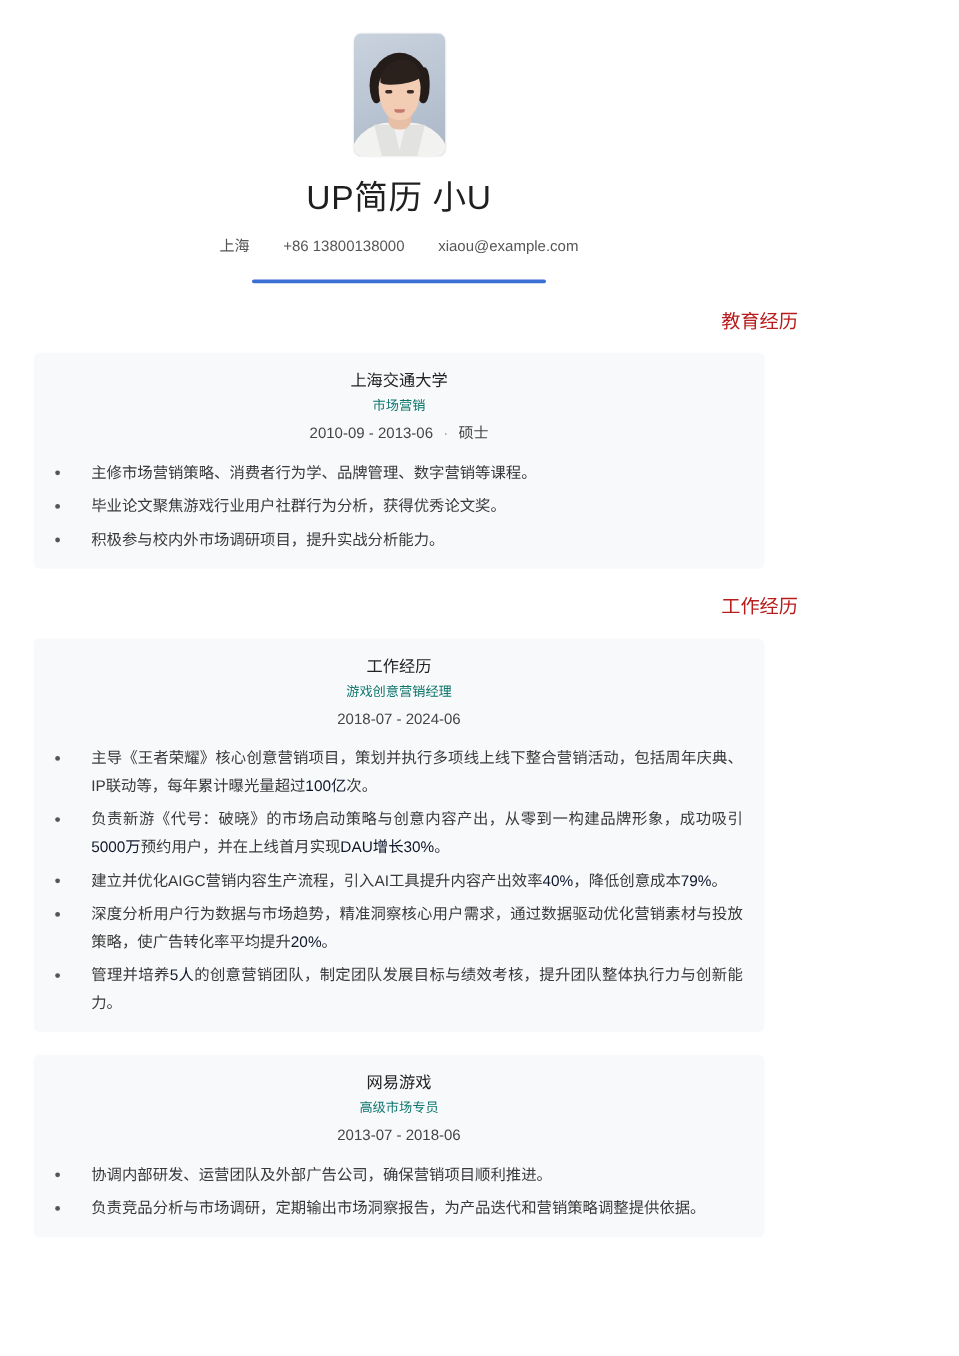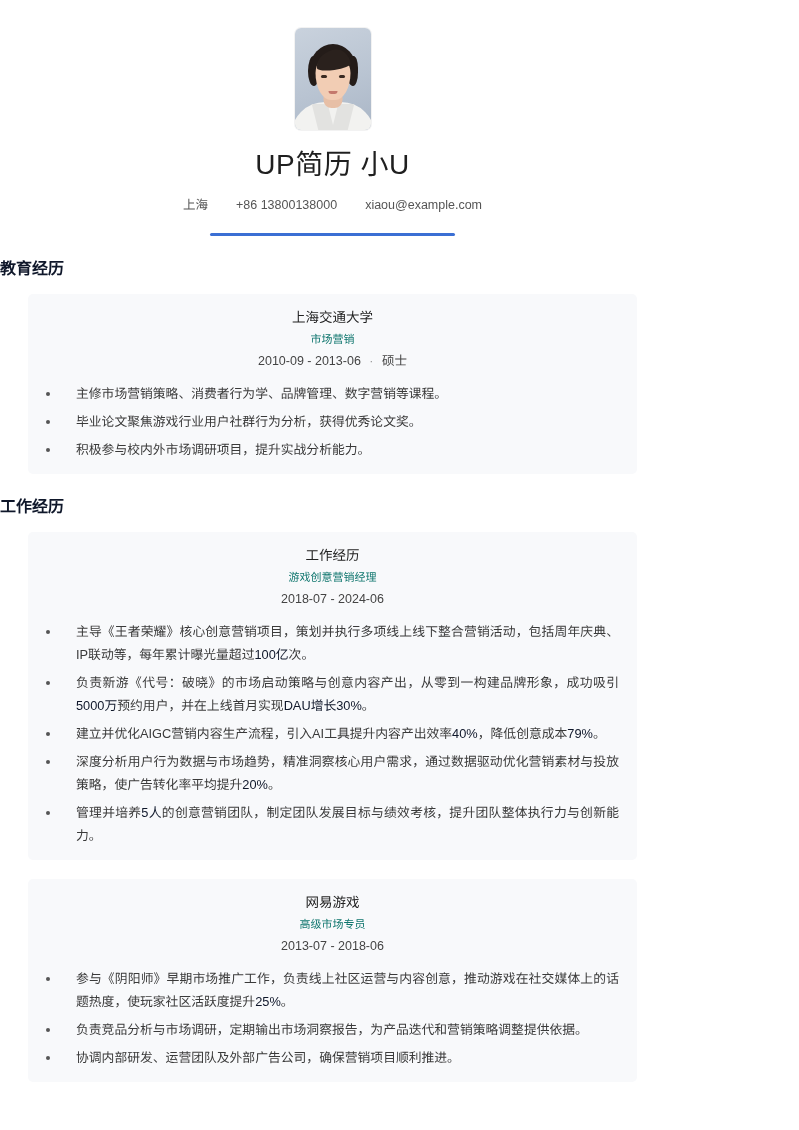"教育经历" .section-title { color: #0f172a -> #b91c1c; font-weight: 700 -> 400; text-align: left -> right }
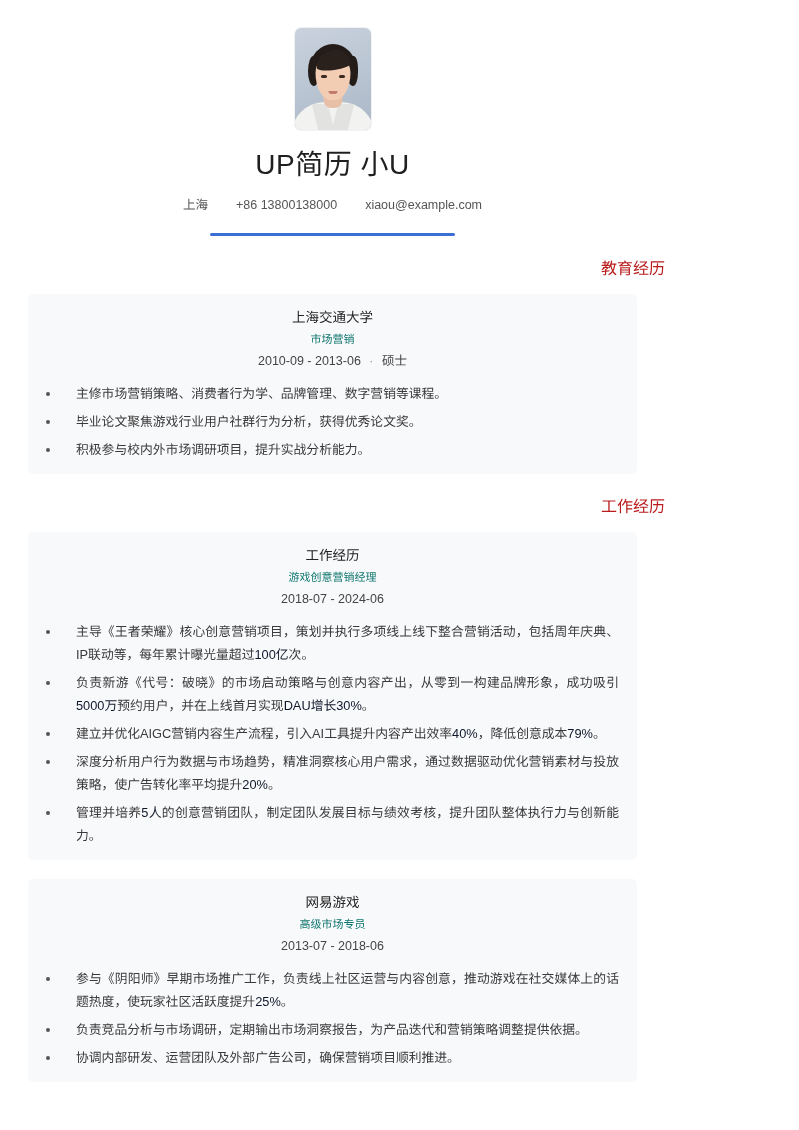"参与《阴阳师》早期市场推广工作，负责线上社区运营与内容创意，推动游戏在社交媒体上" li { html: <li>参与《阴阳师》早期市场推广工作，负责线上社区运营与内容创意，推动游戏在社交媒体上的话题热度，使玩家社区活跃度提升<b>25%</b>。</li> -> none }
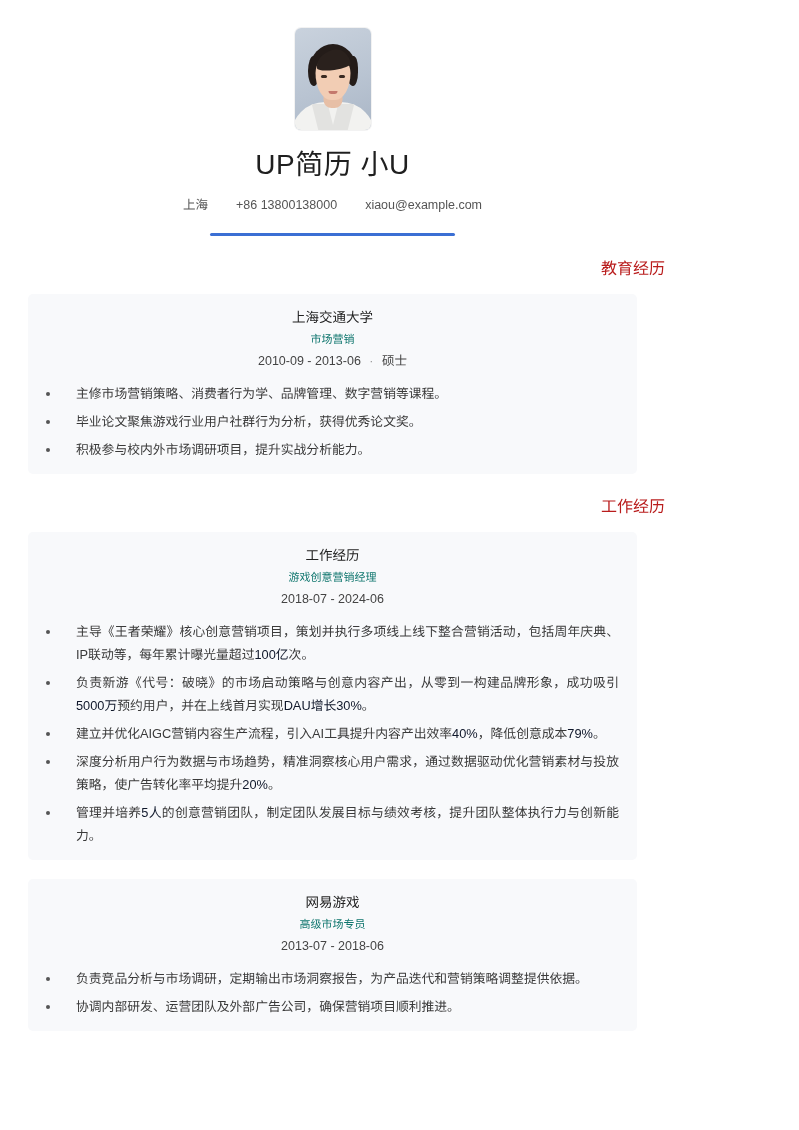"负责竞品分析与市场调研，定期输出市场洞察报告，为产品迭代和营销策略调整提供依据。" li { order: before "协调内部研发、运营团队及外部广告公司，确保营销项目顺利推进。" -> after "协调内部研发、运营团队及外部广告公司，确保营销项目顺利推进。" }
